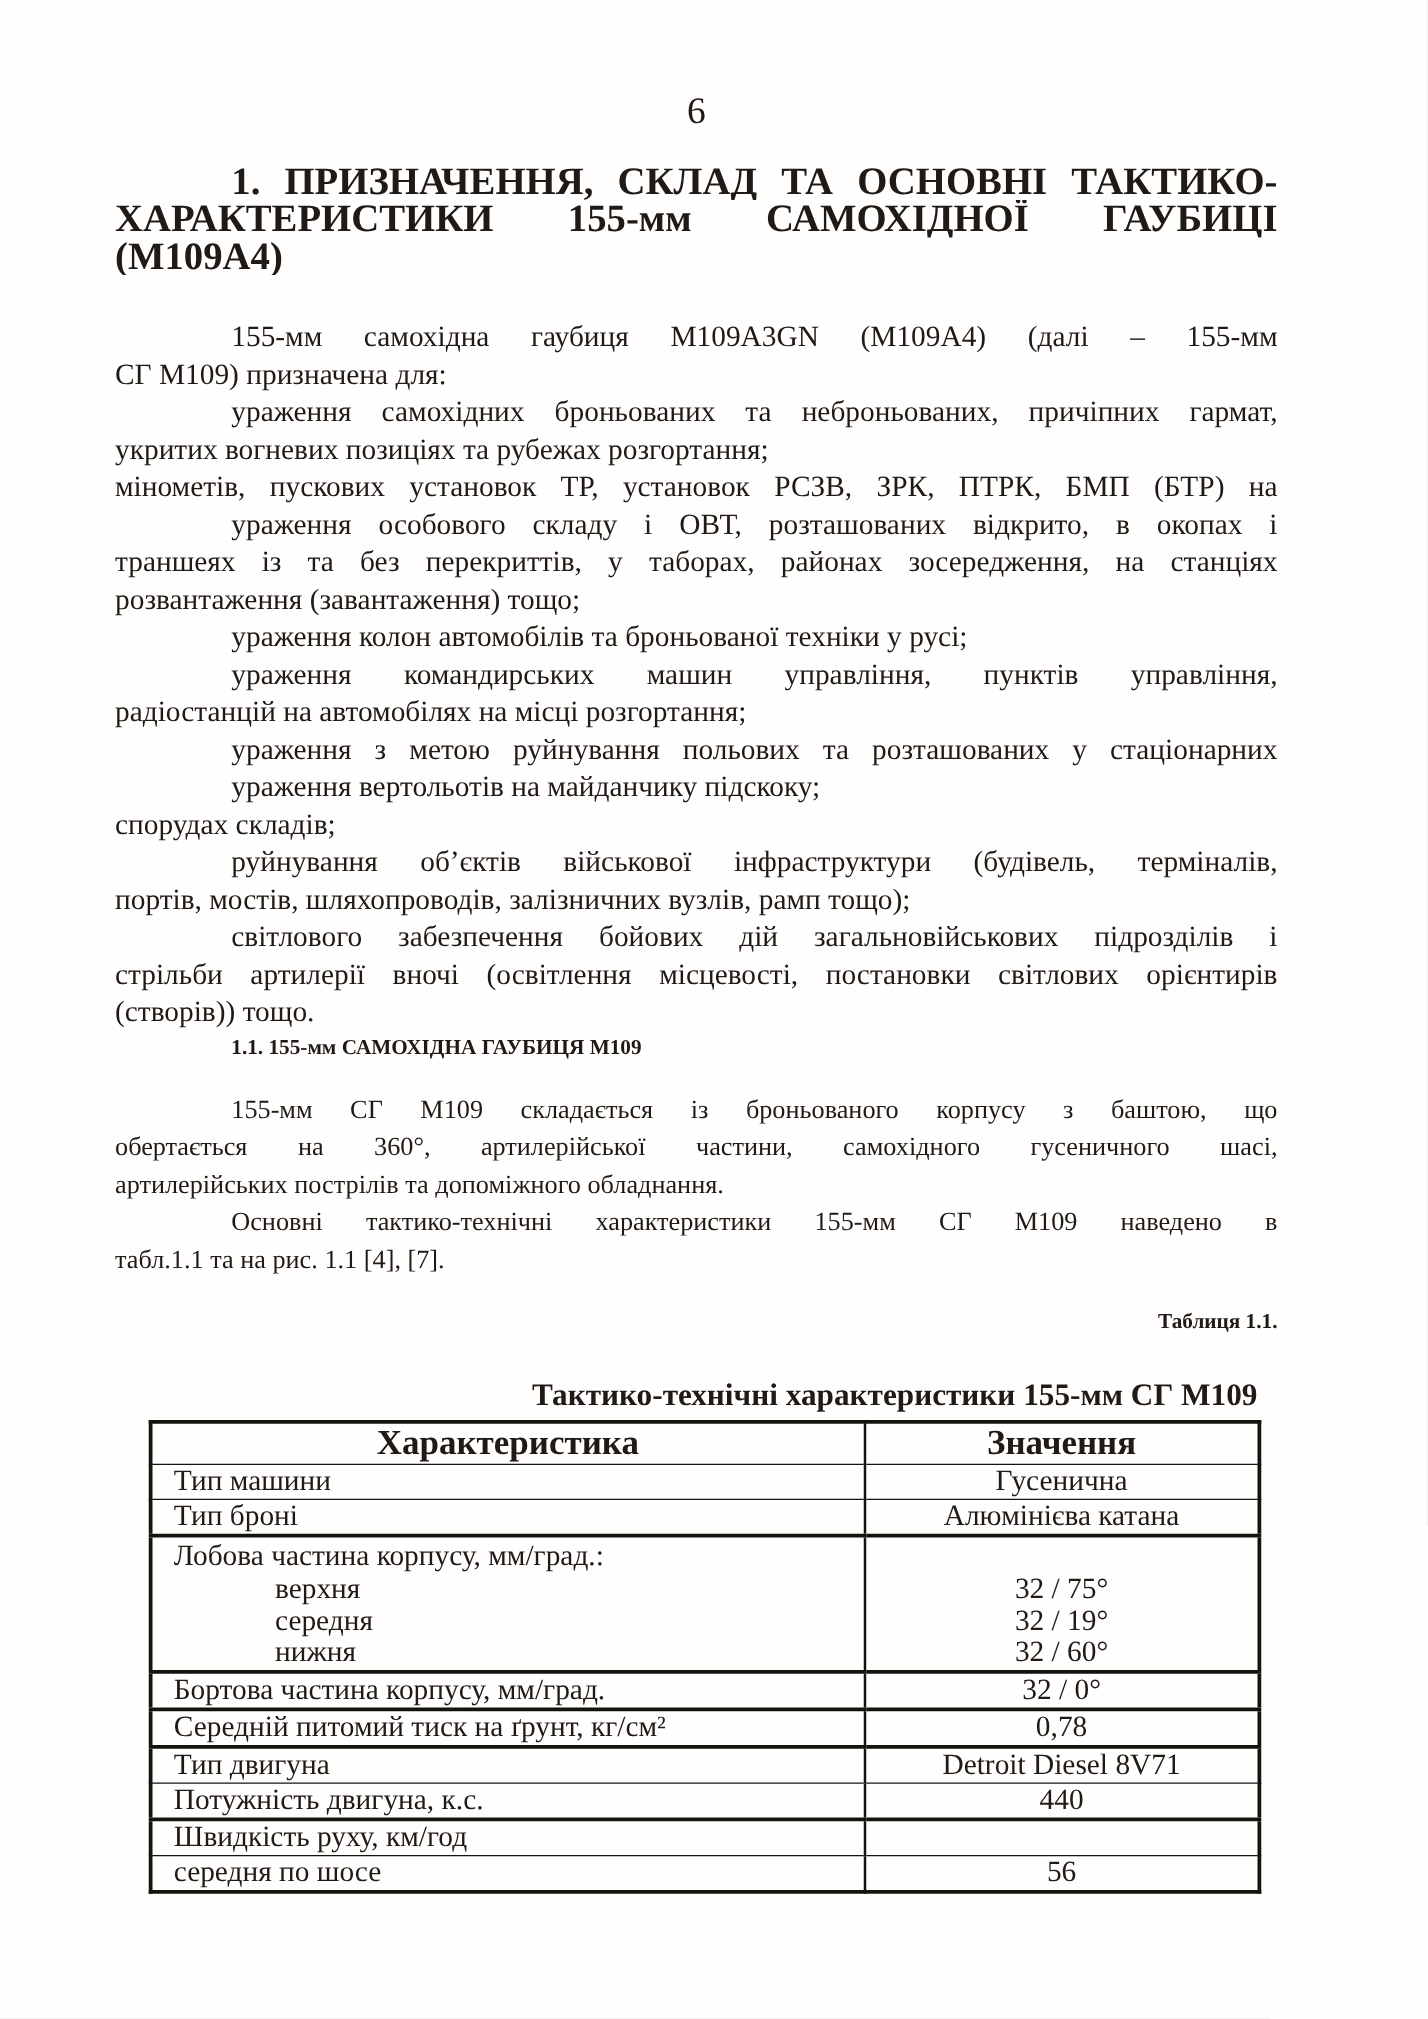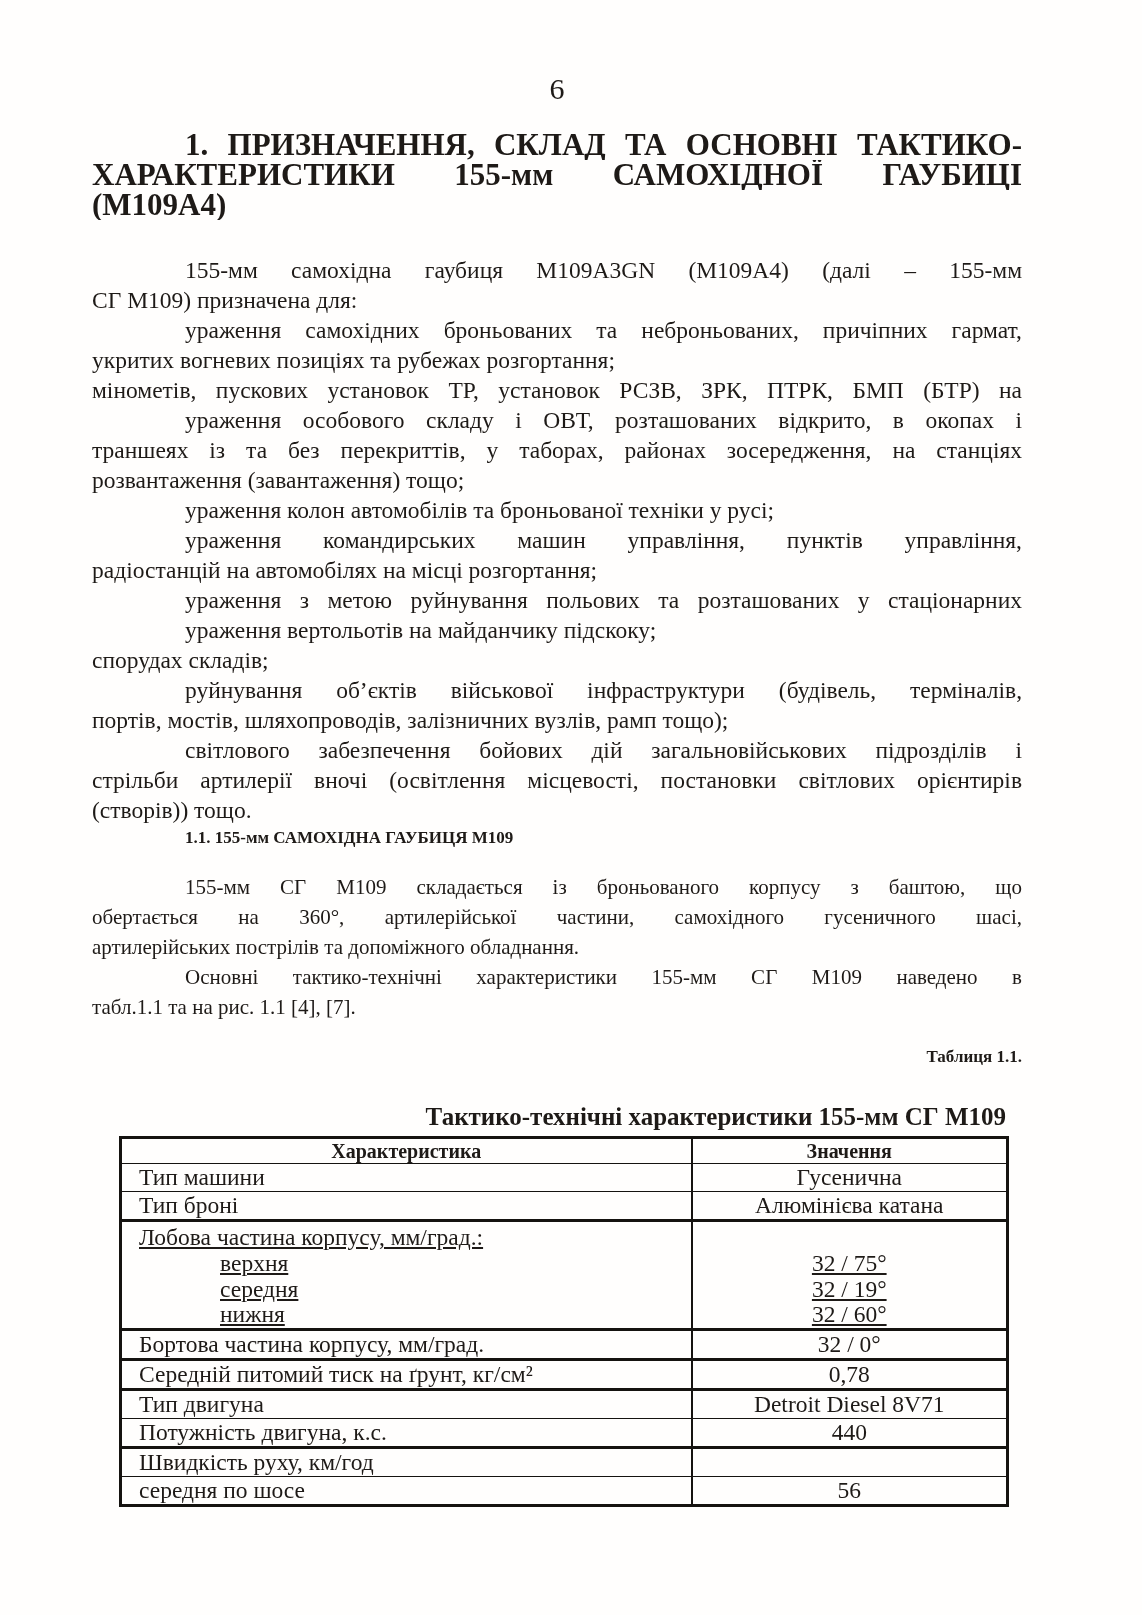"Характеристика" .ttx th { font-size: 20px -> 28px }
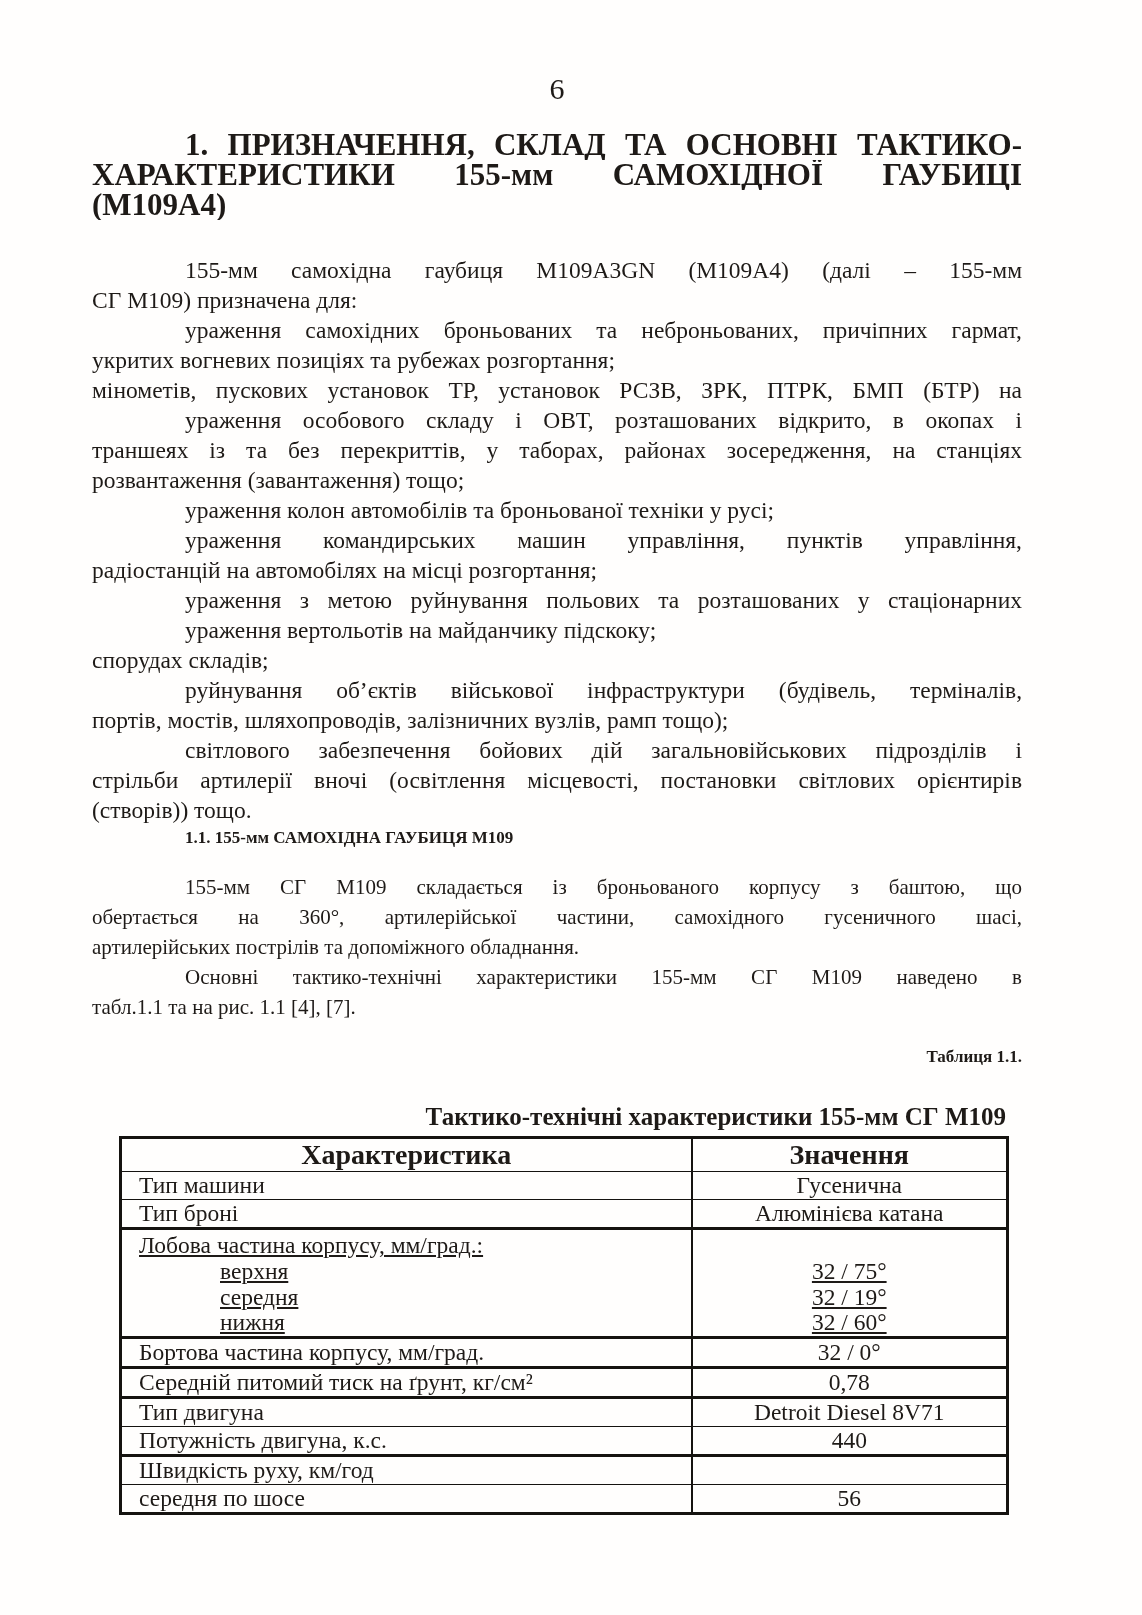"Лобова частина корпусу, мм/град.:" .ttx td.blockcell { text-decoration: underline -> none }
